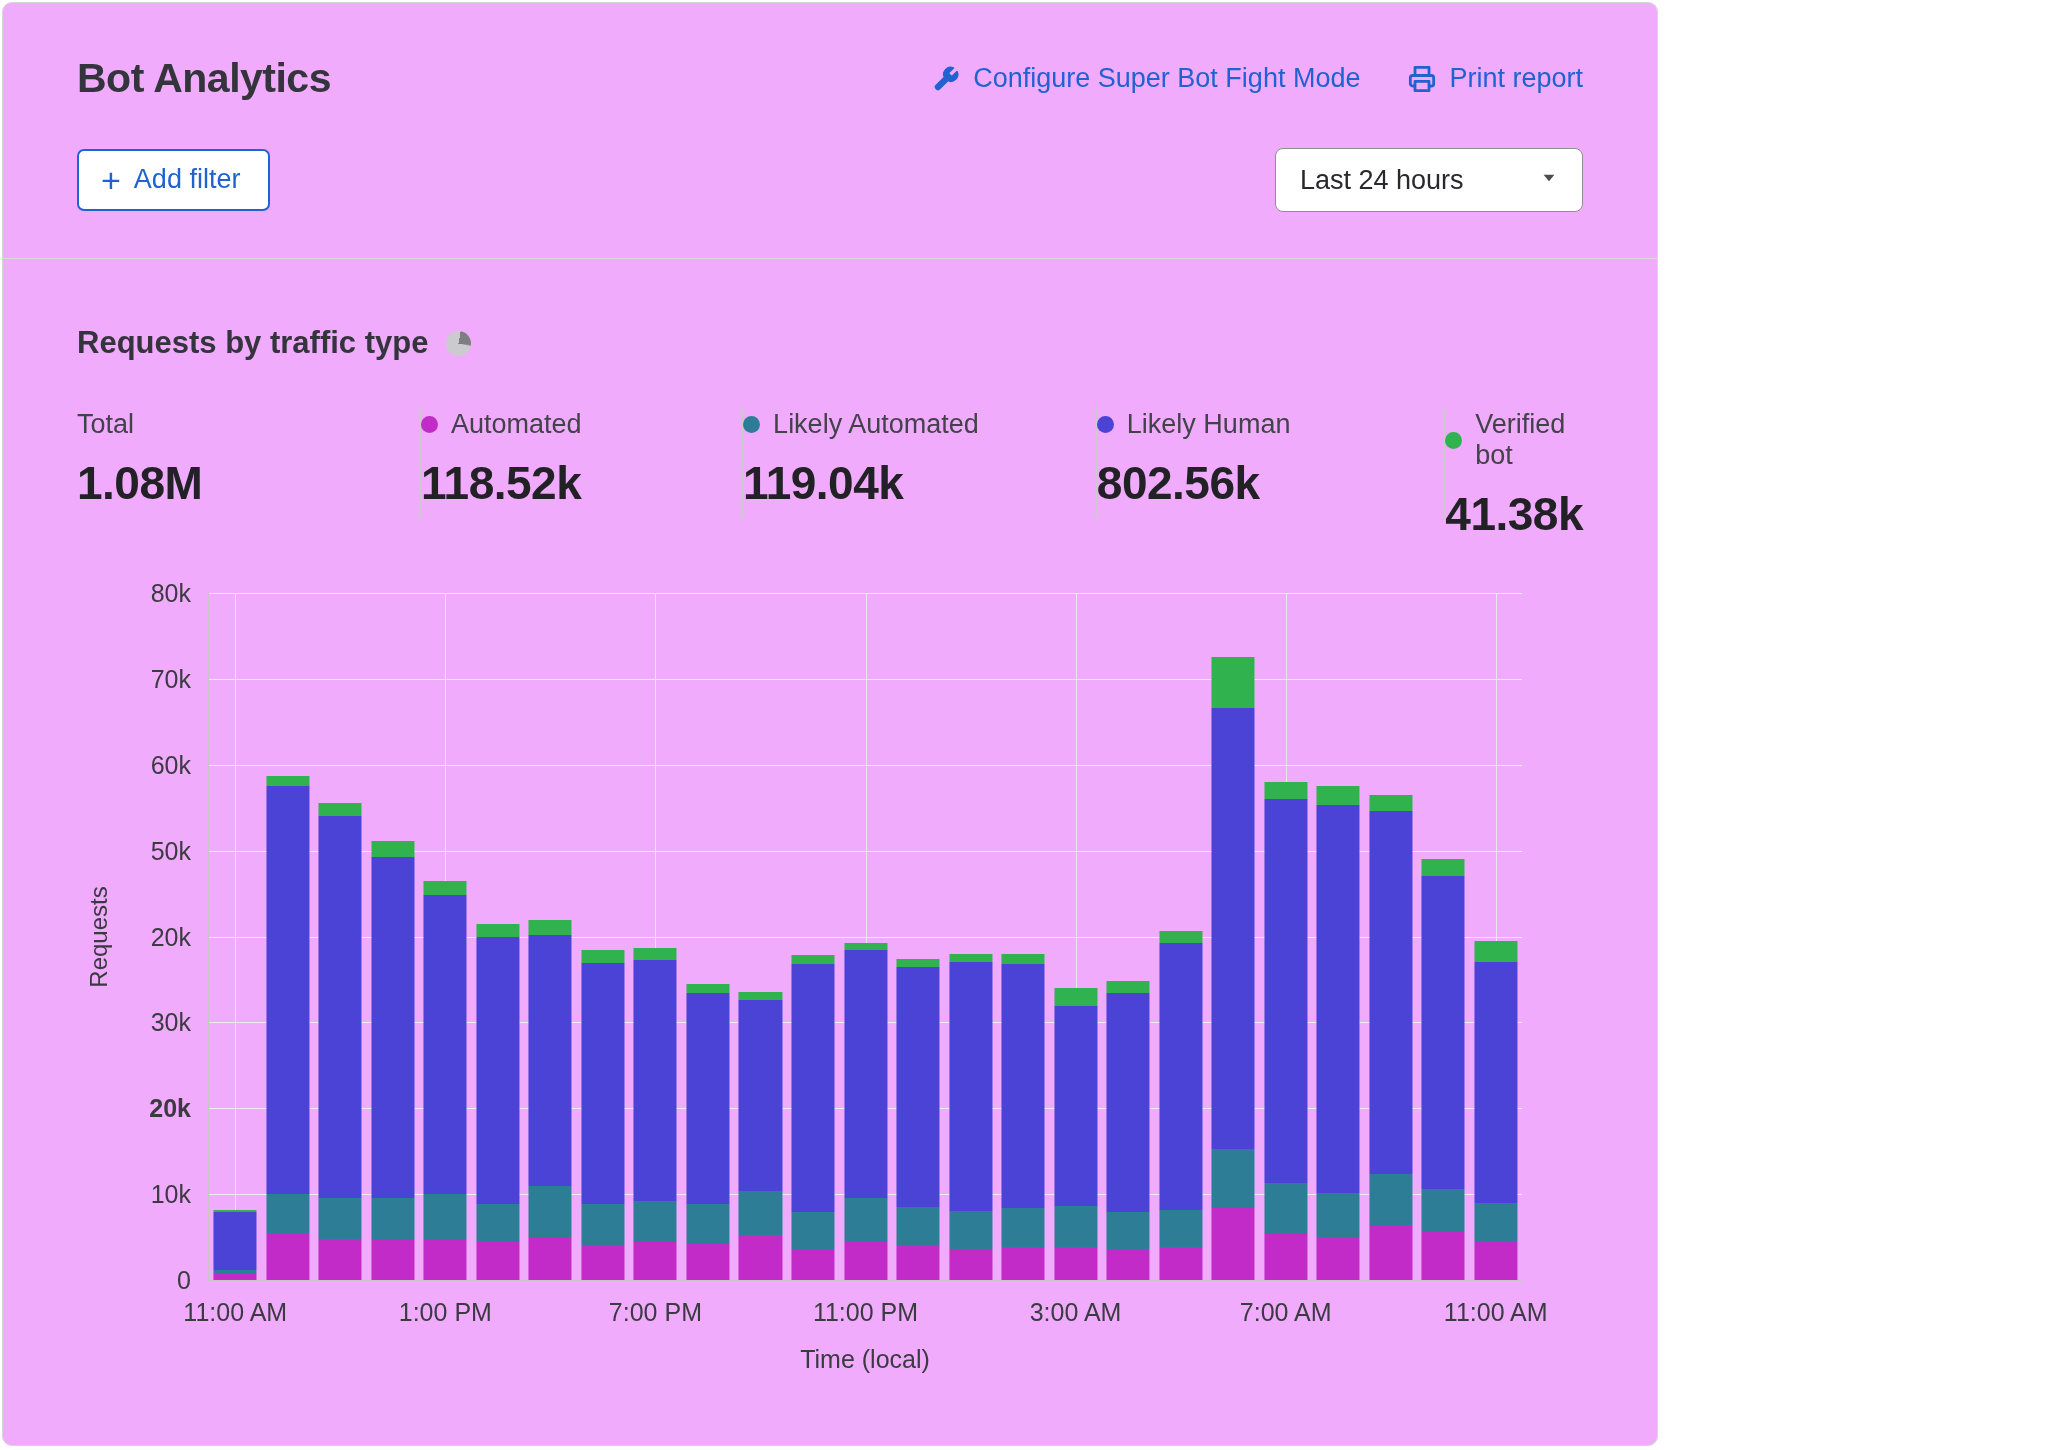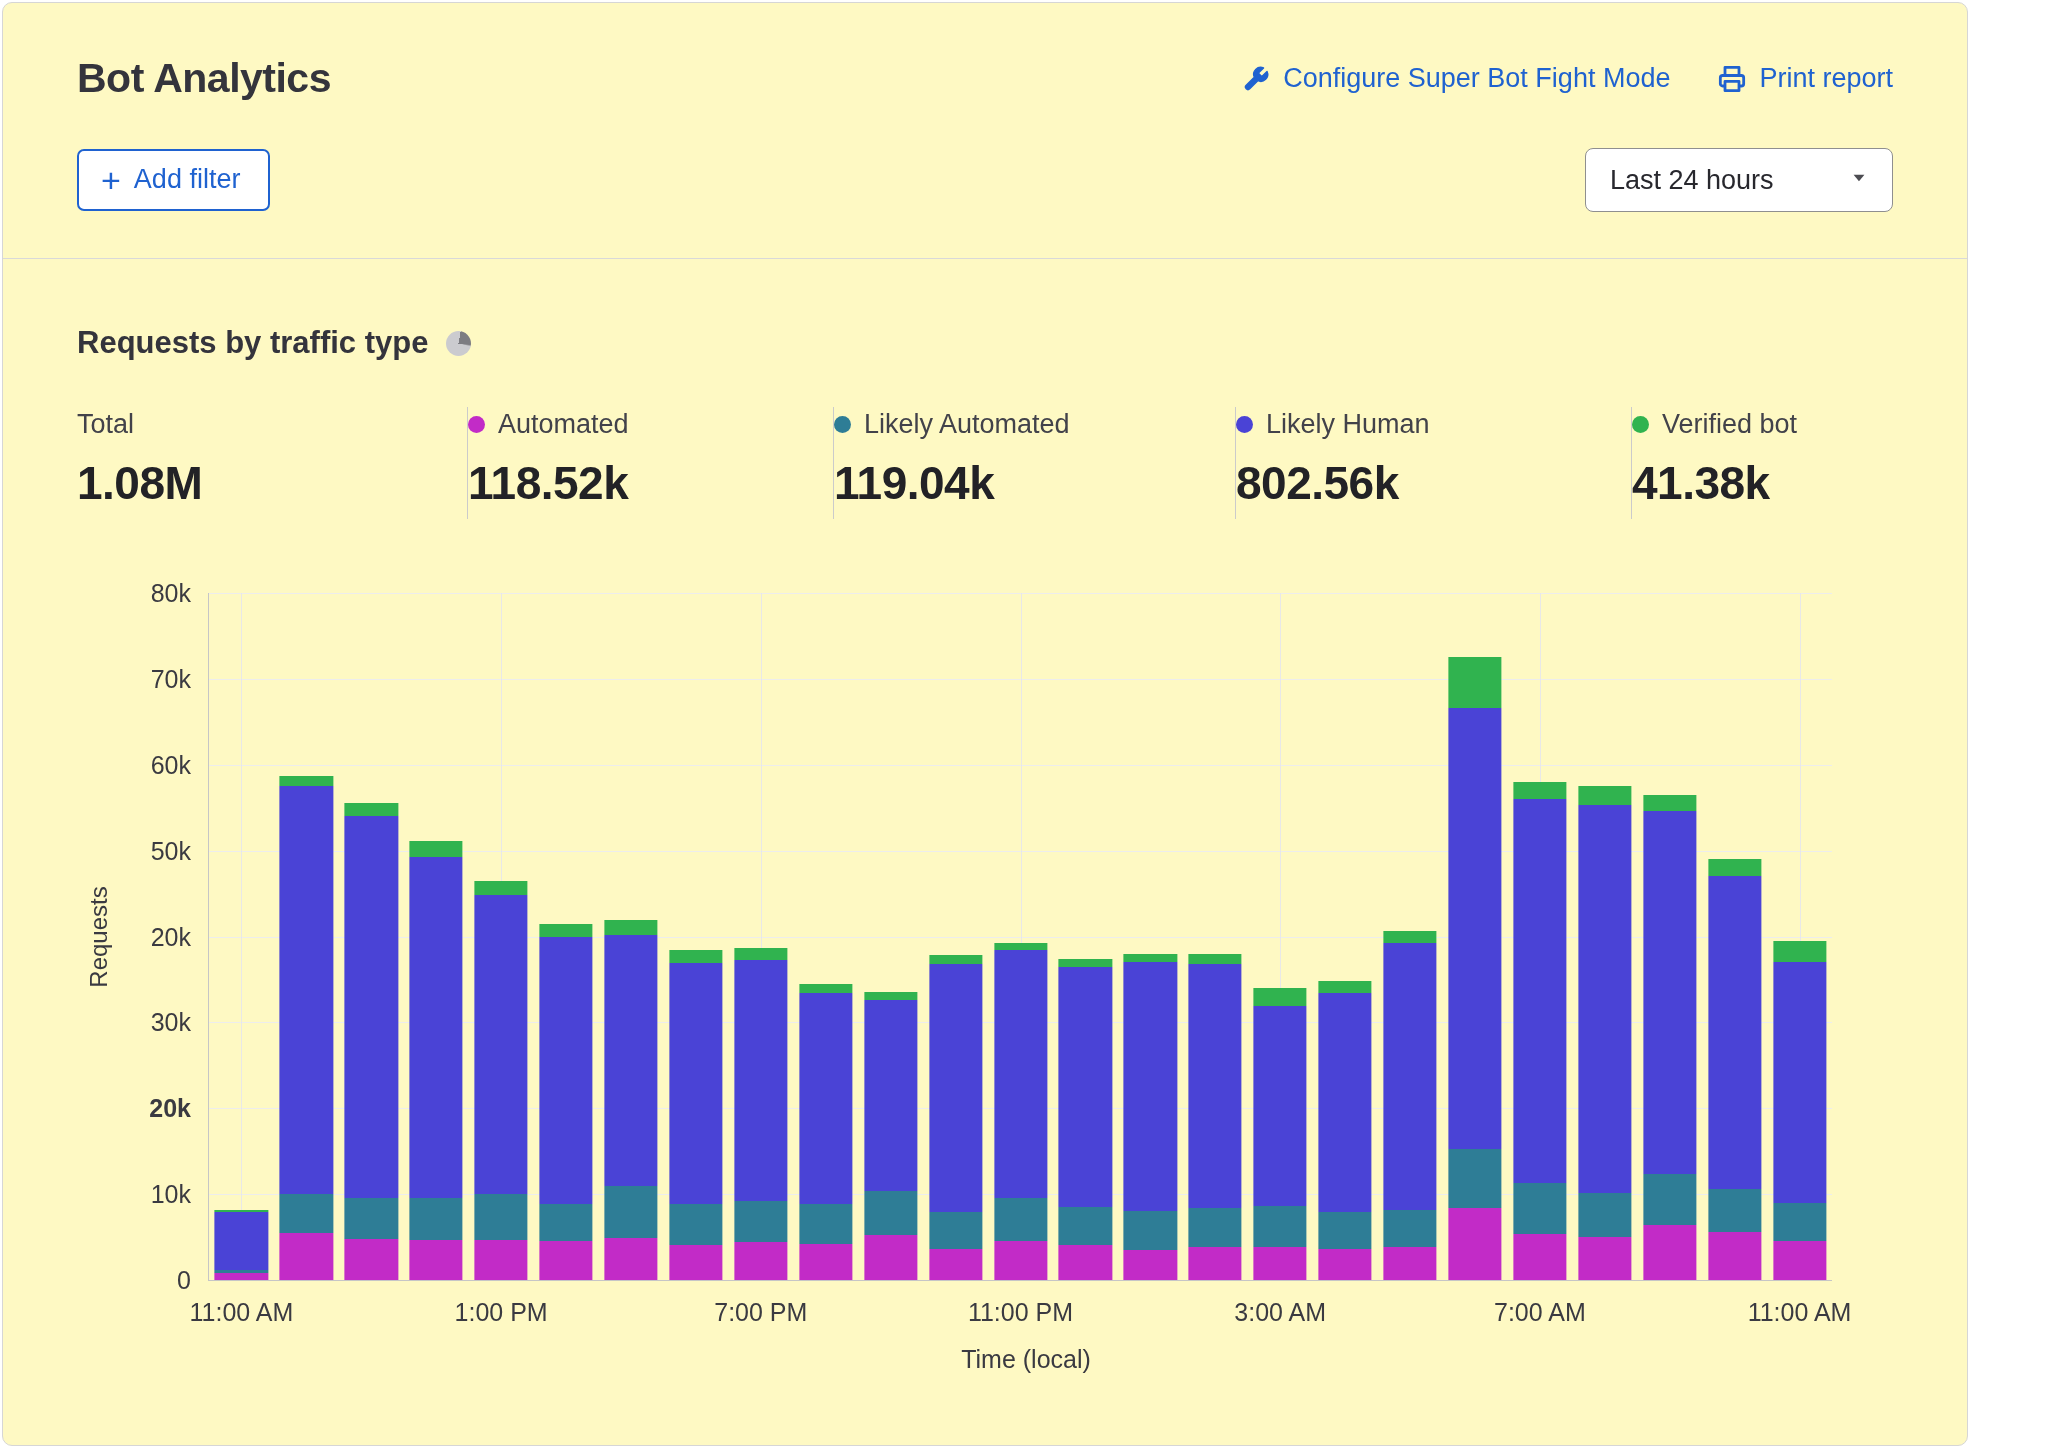"Bot Analytics" .card { background: #fef9c3 -> #f0abfc; width: 1966px -> 1656px }
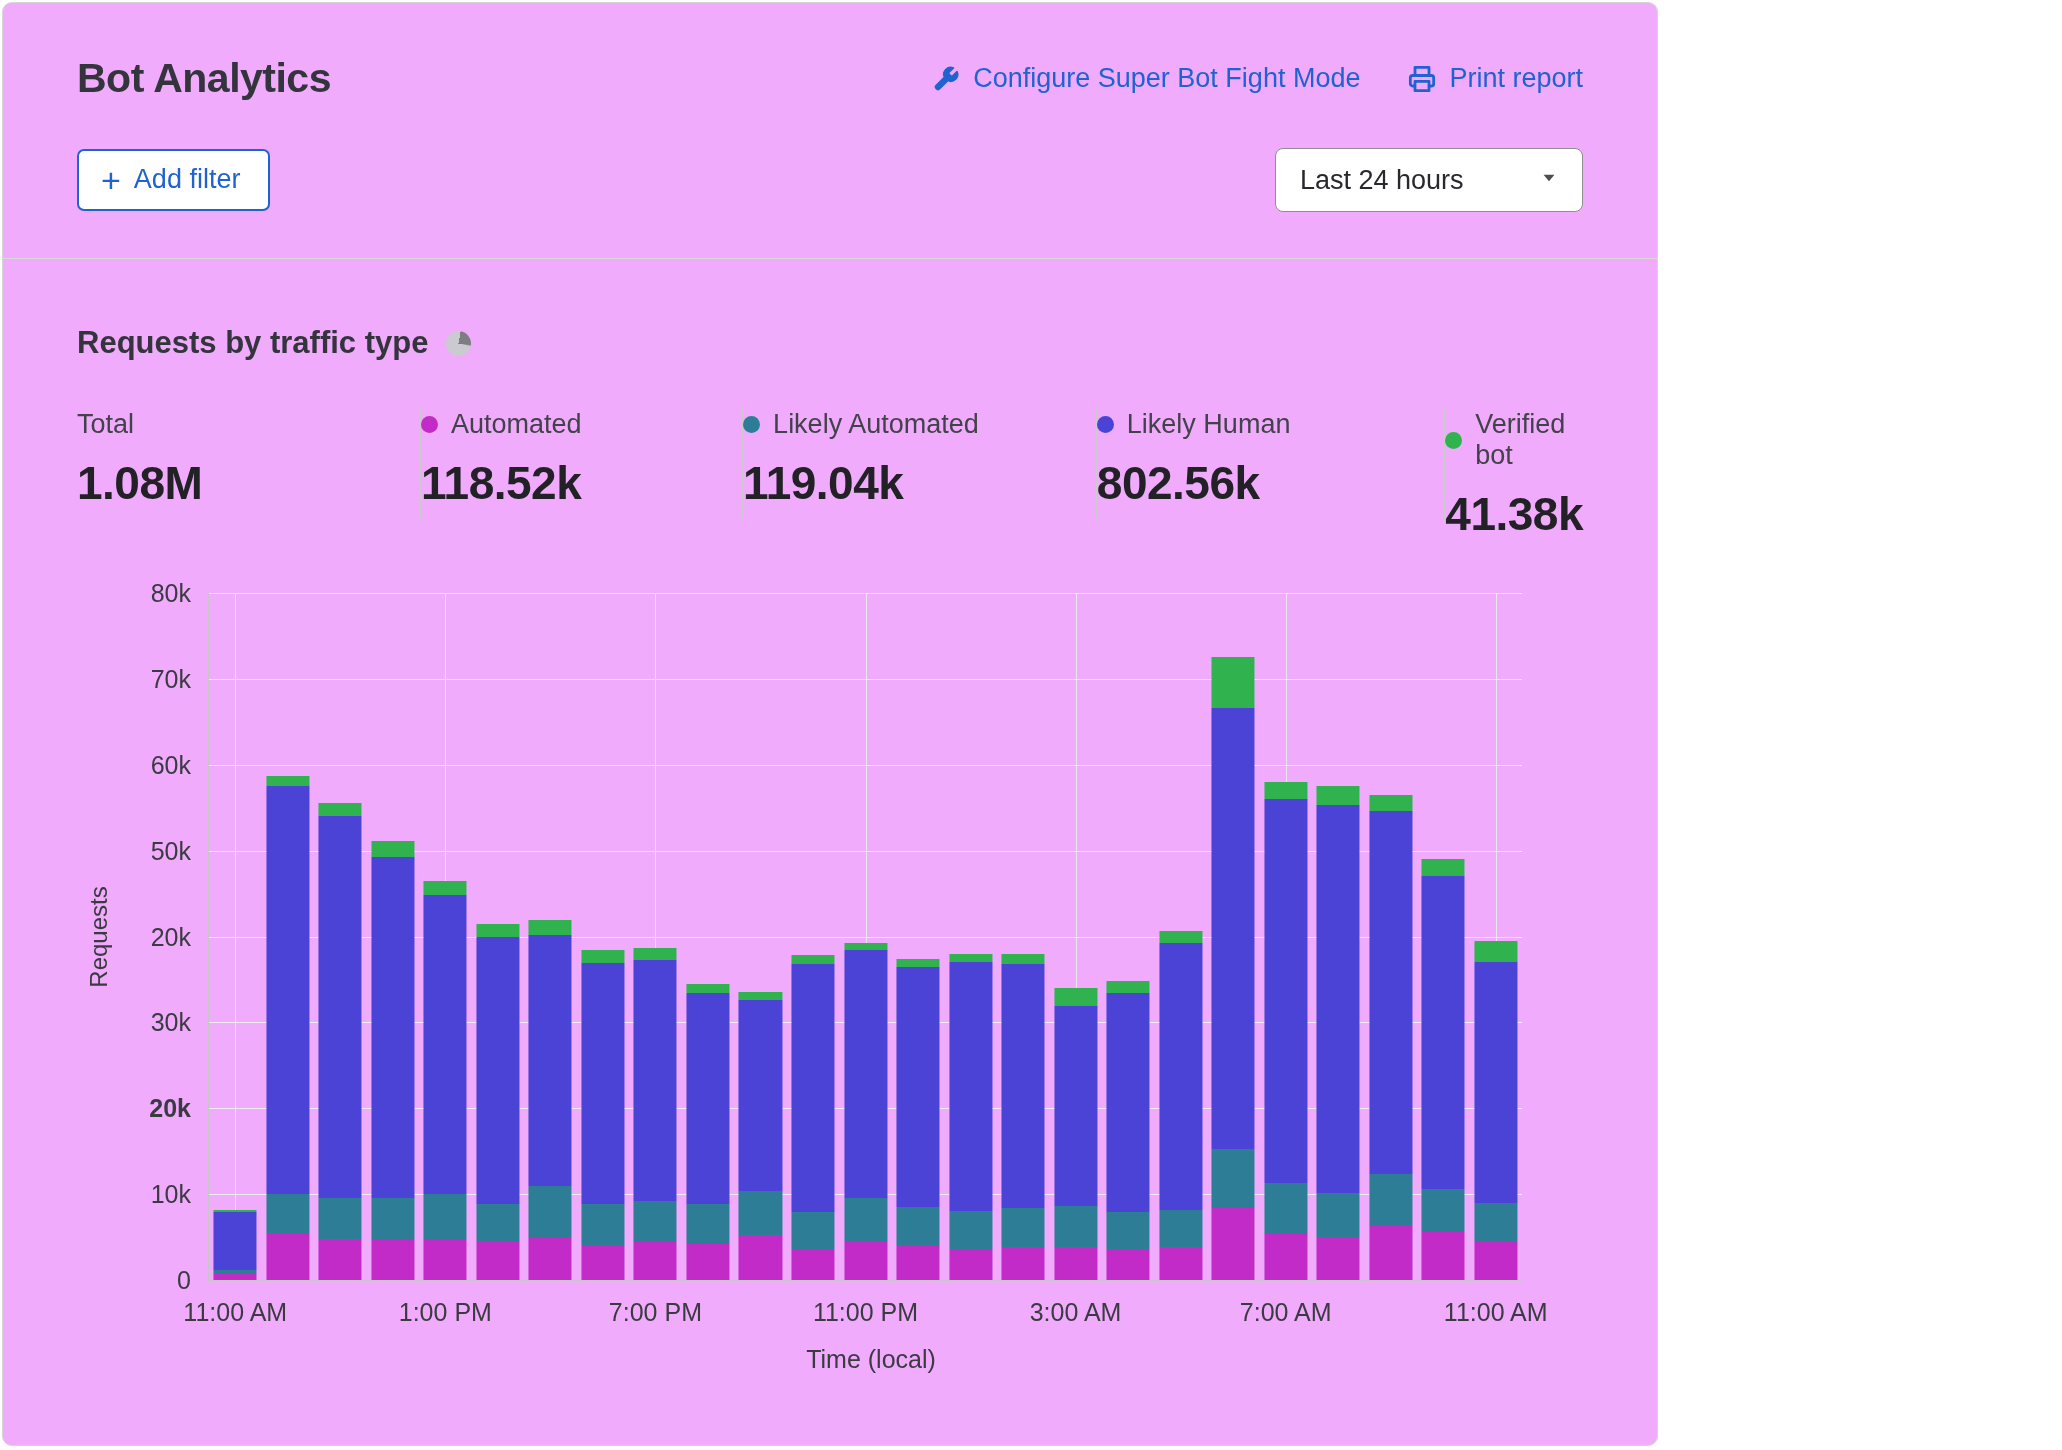"Time (local)" .x-axis-title { margin-left: 6px -> none }
